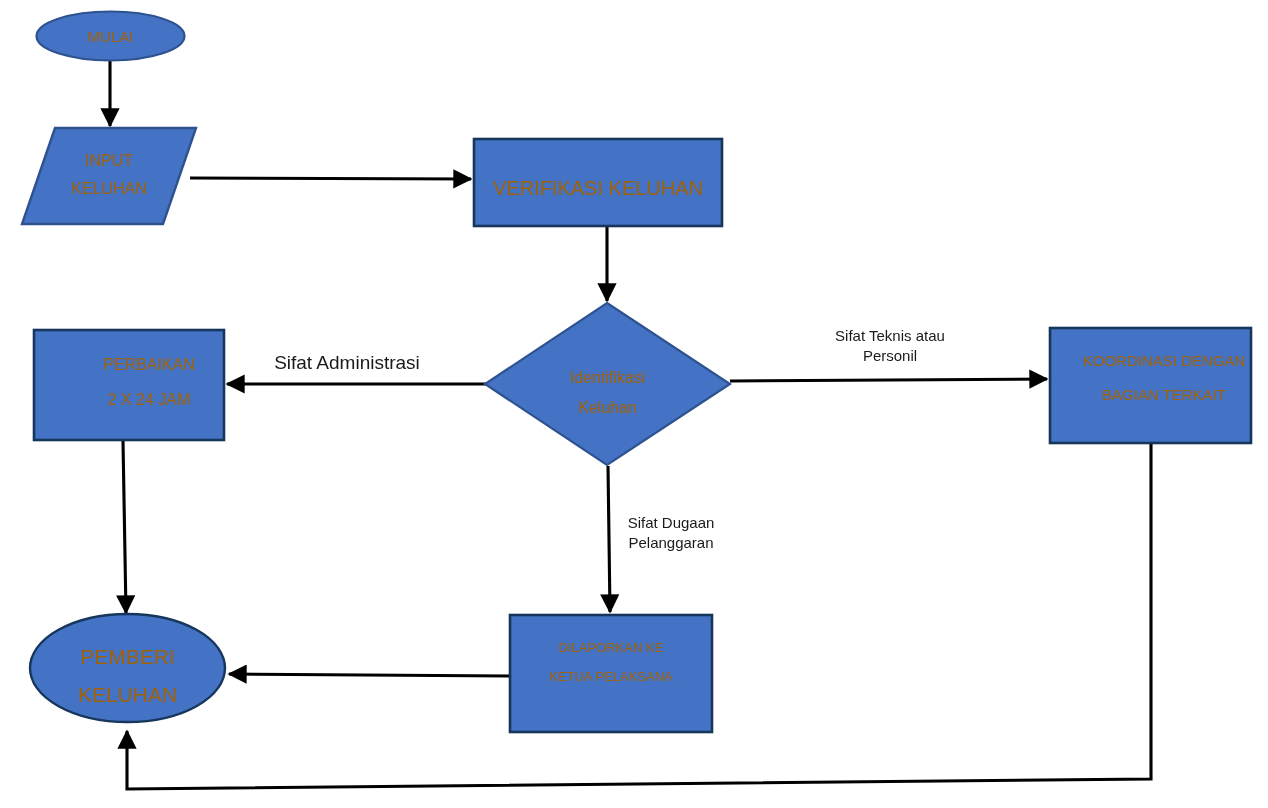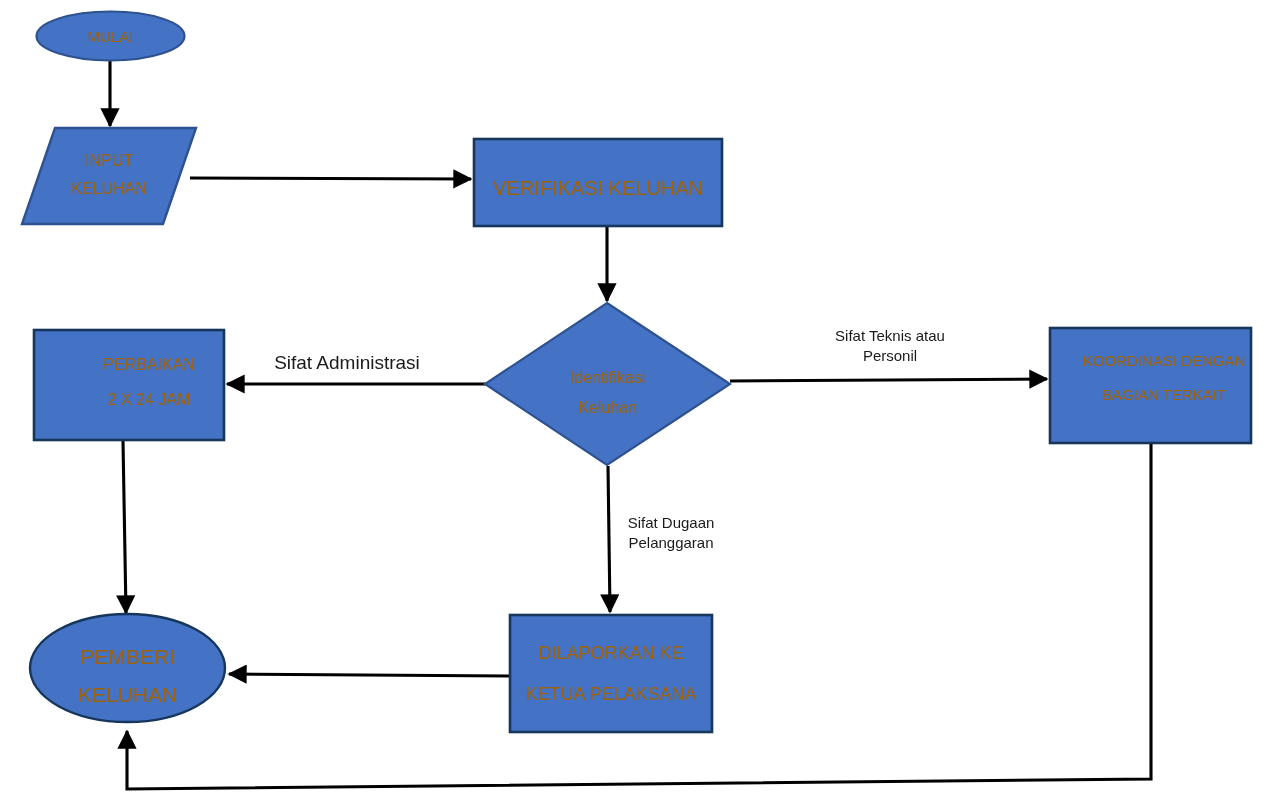"DILAPORKAN KE" .lbl-dilaporkan { font-size: 18px -> 13px }
